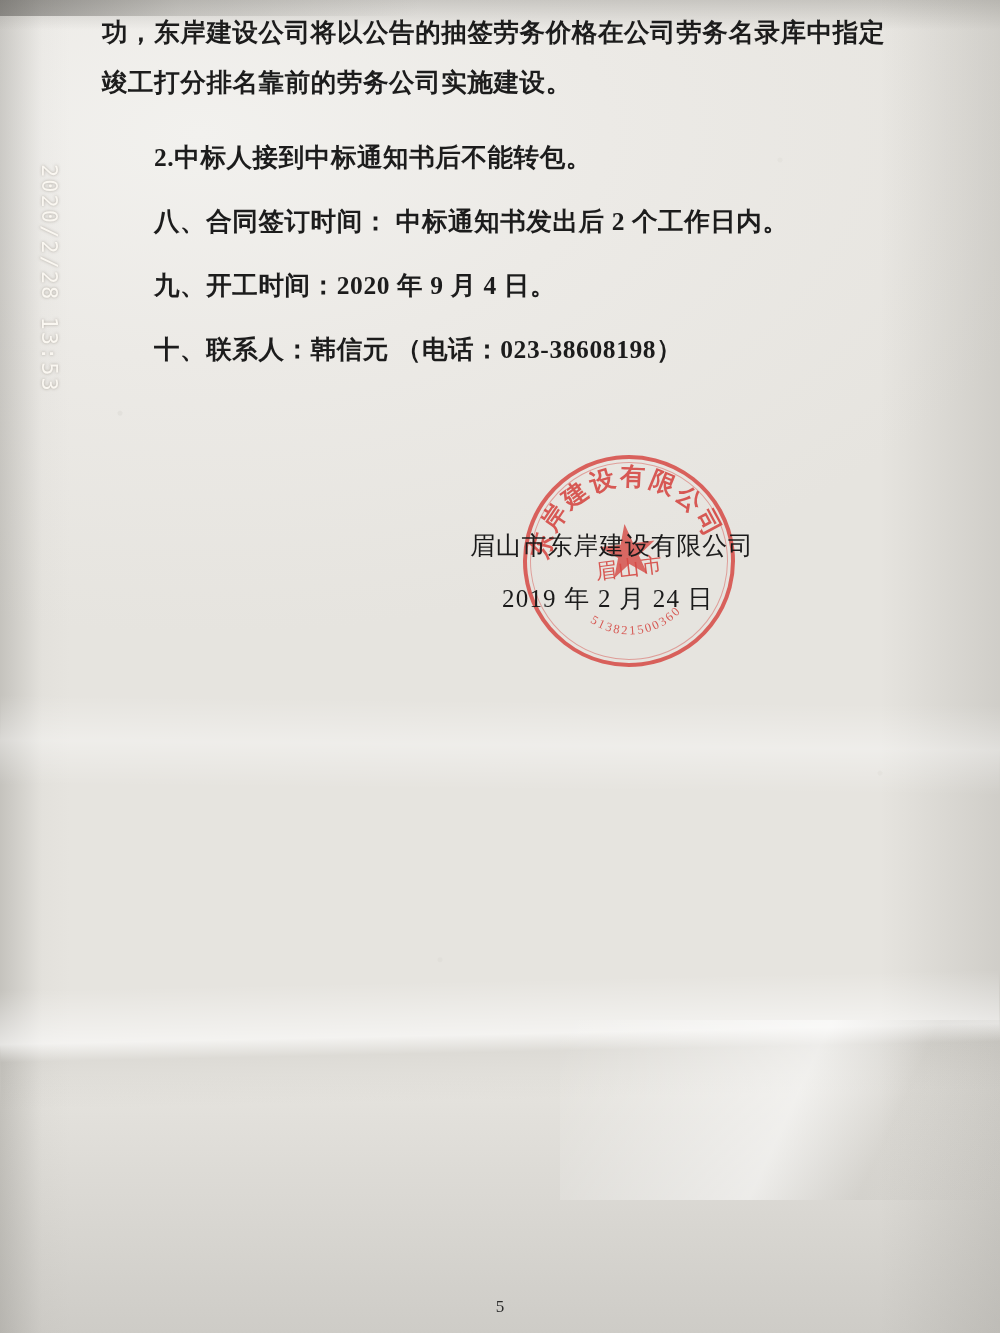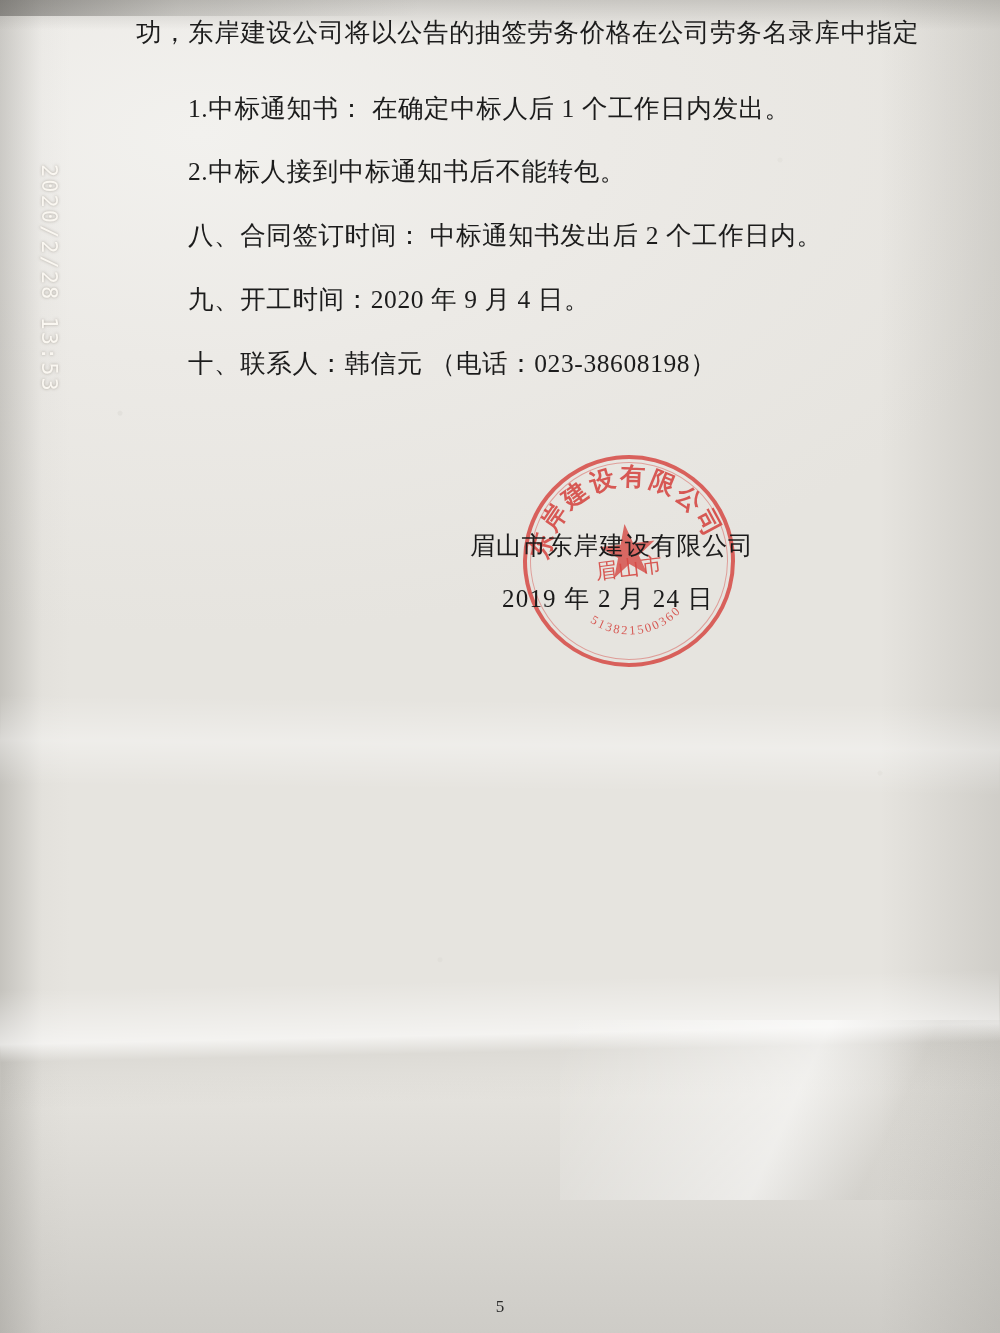"功，东岸建设公司将以公告的抽签劳务价格在公司劳务名录库中指定" .doc-body { font-weight: none -> bold; left: 136px -> 102px }
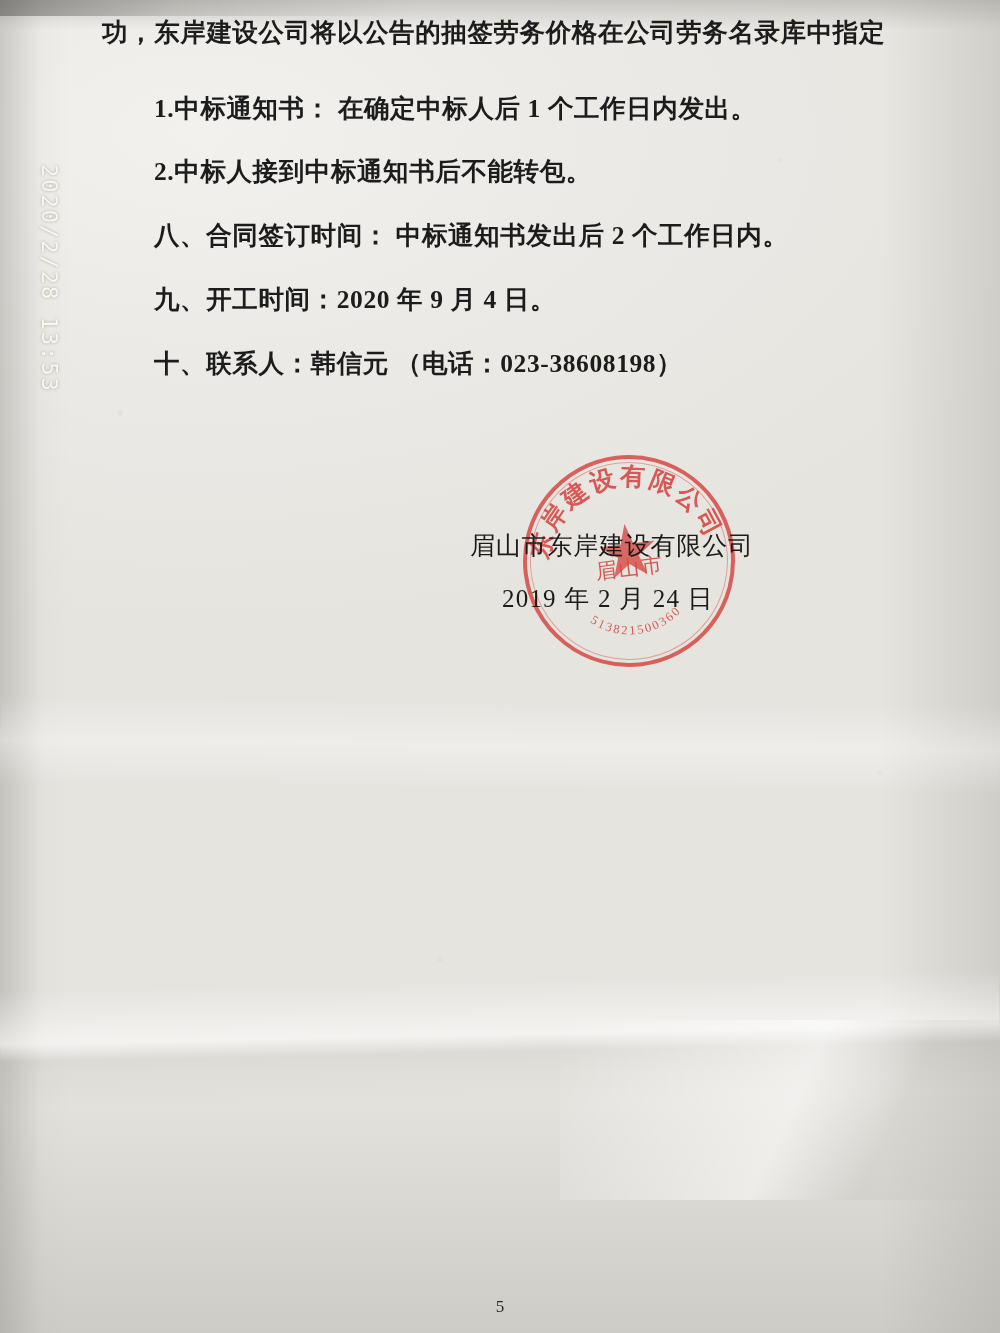"竣工打分排名靠前的劳务公司实施建设。" div.para { html: none -> <div>竣工打分排名靠前的劳务公司实施建设。</div> }
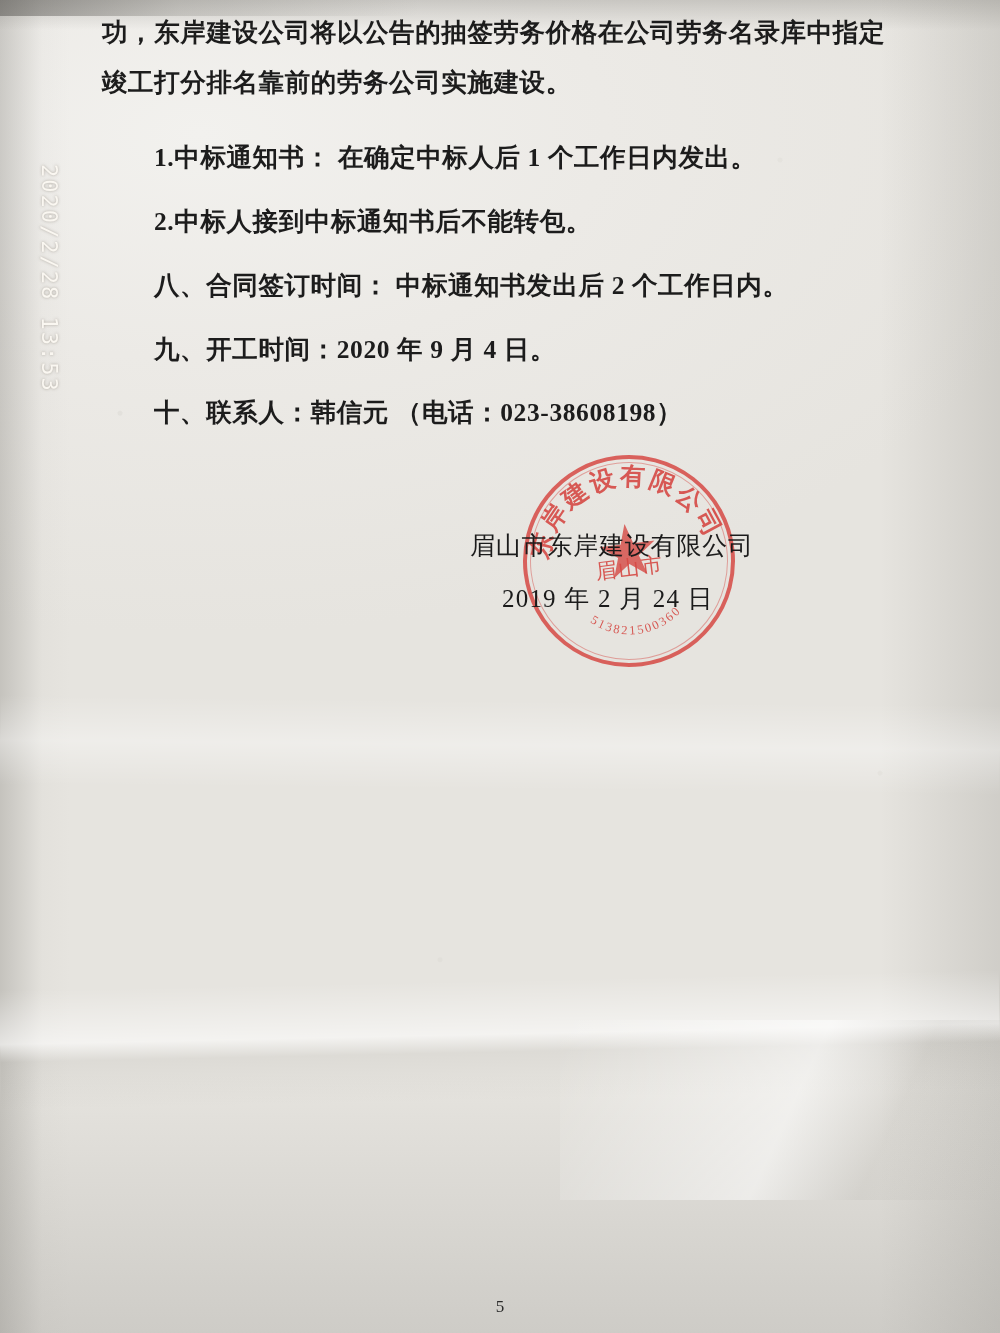"1.中标通知书： 在确定中标人后 1 个工作日内发出。" div.para { html: <div>1.中标通知书： 在确定中标人后 1 个工作日内发出。</div> -> none }
